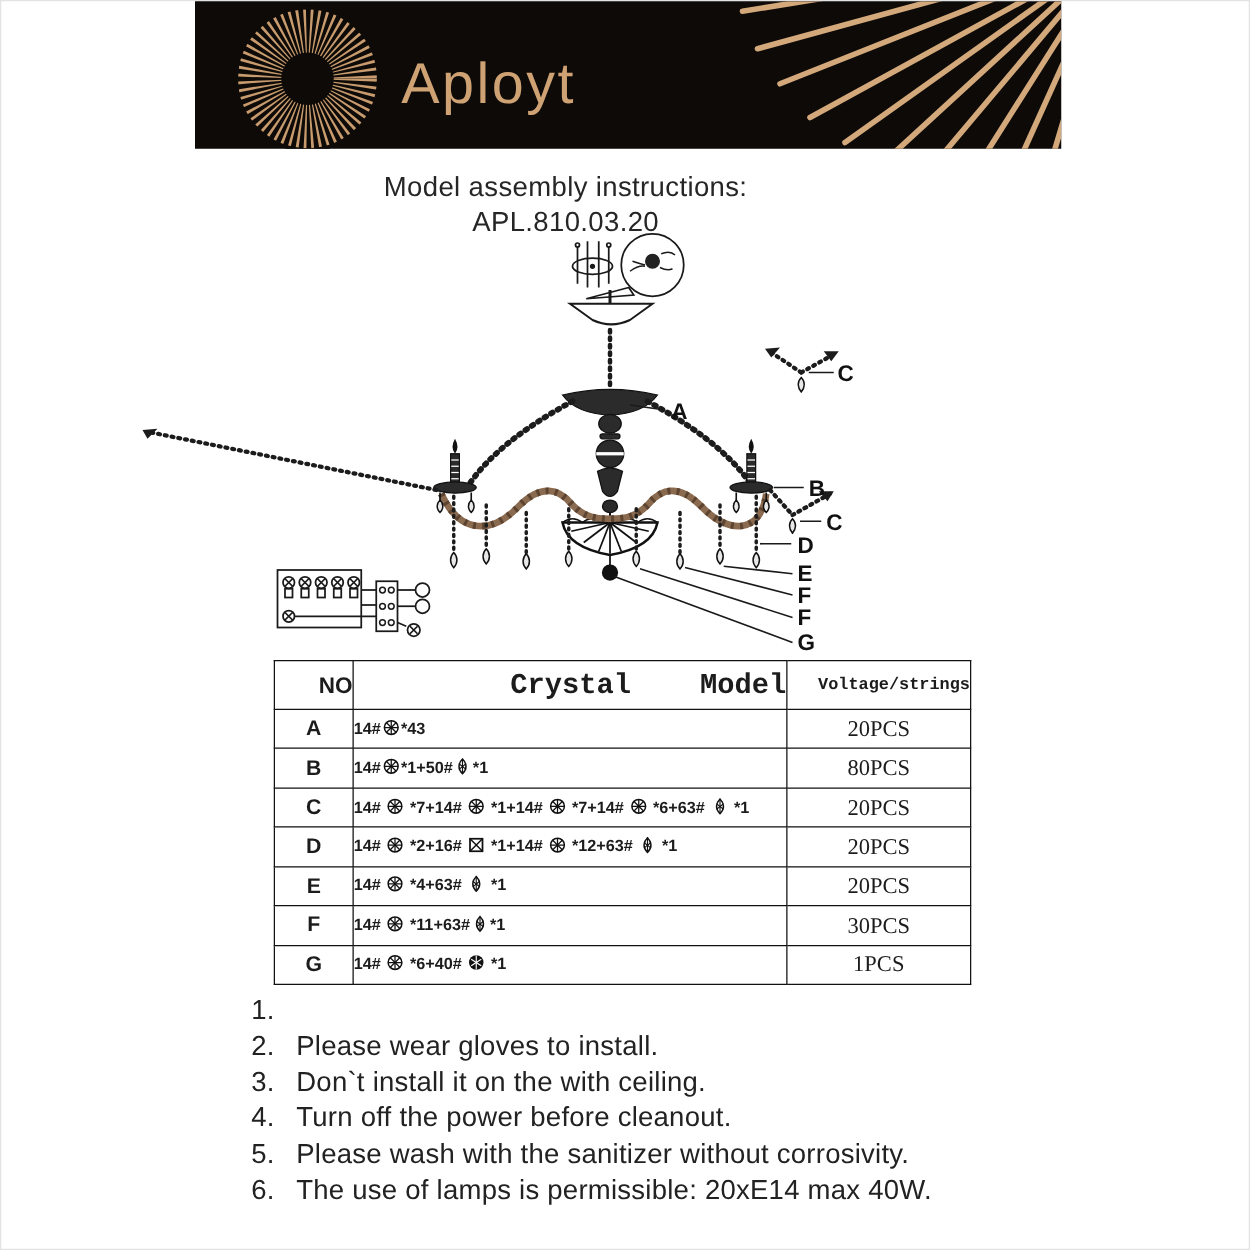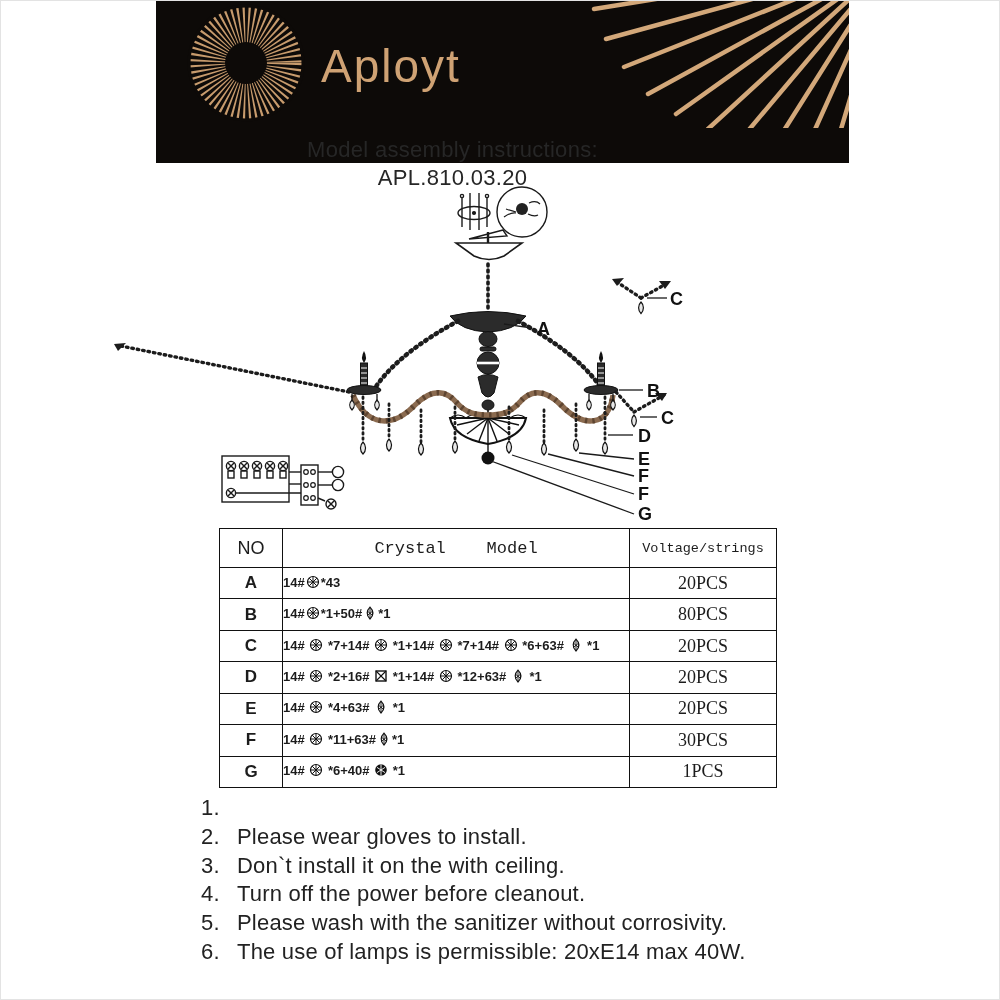"Aployt" .banner { height: 162px -> 118px }
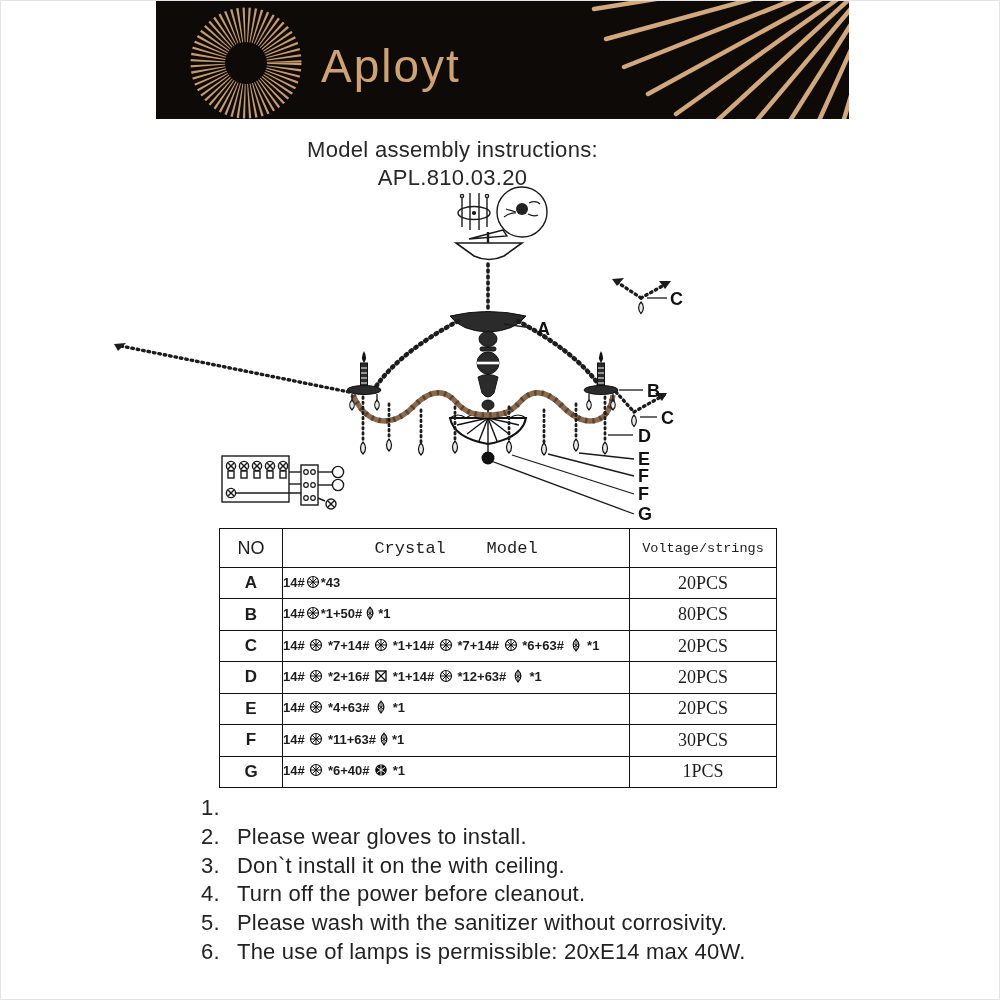"NO" table.crystal th { font-weight: normal -> bold; text-align: none -> right }
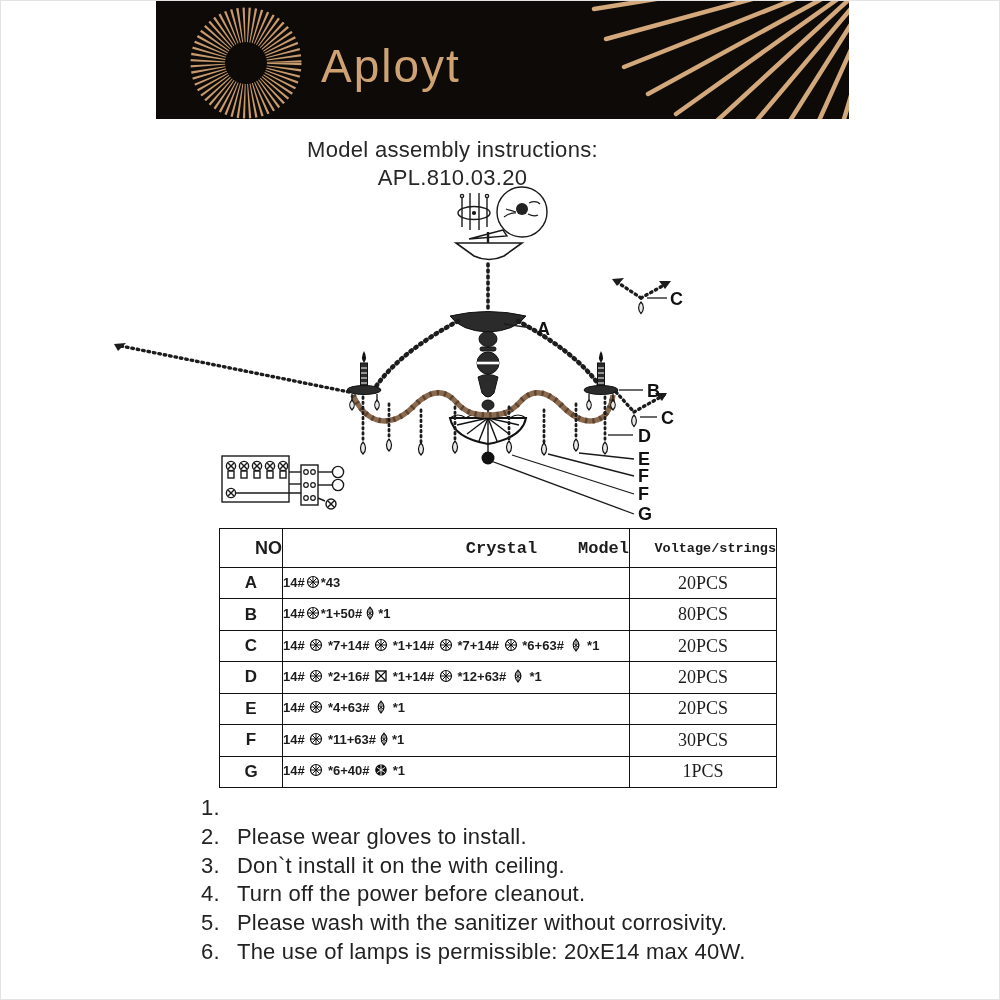"Crystal Model" .th-model { font-size: 17px -> 23px }
